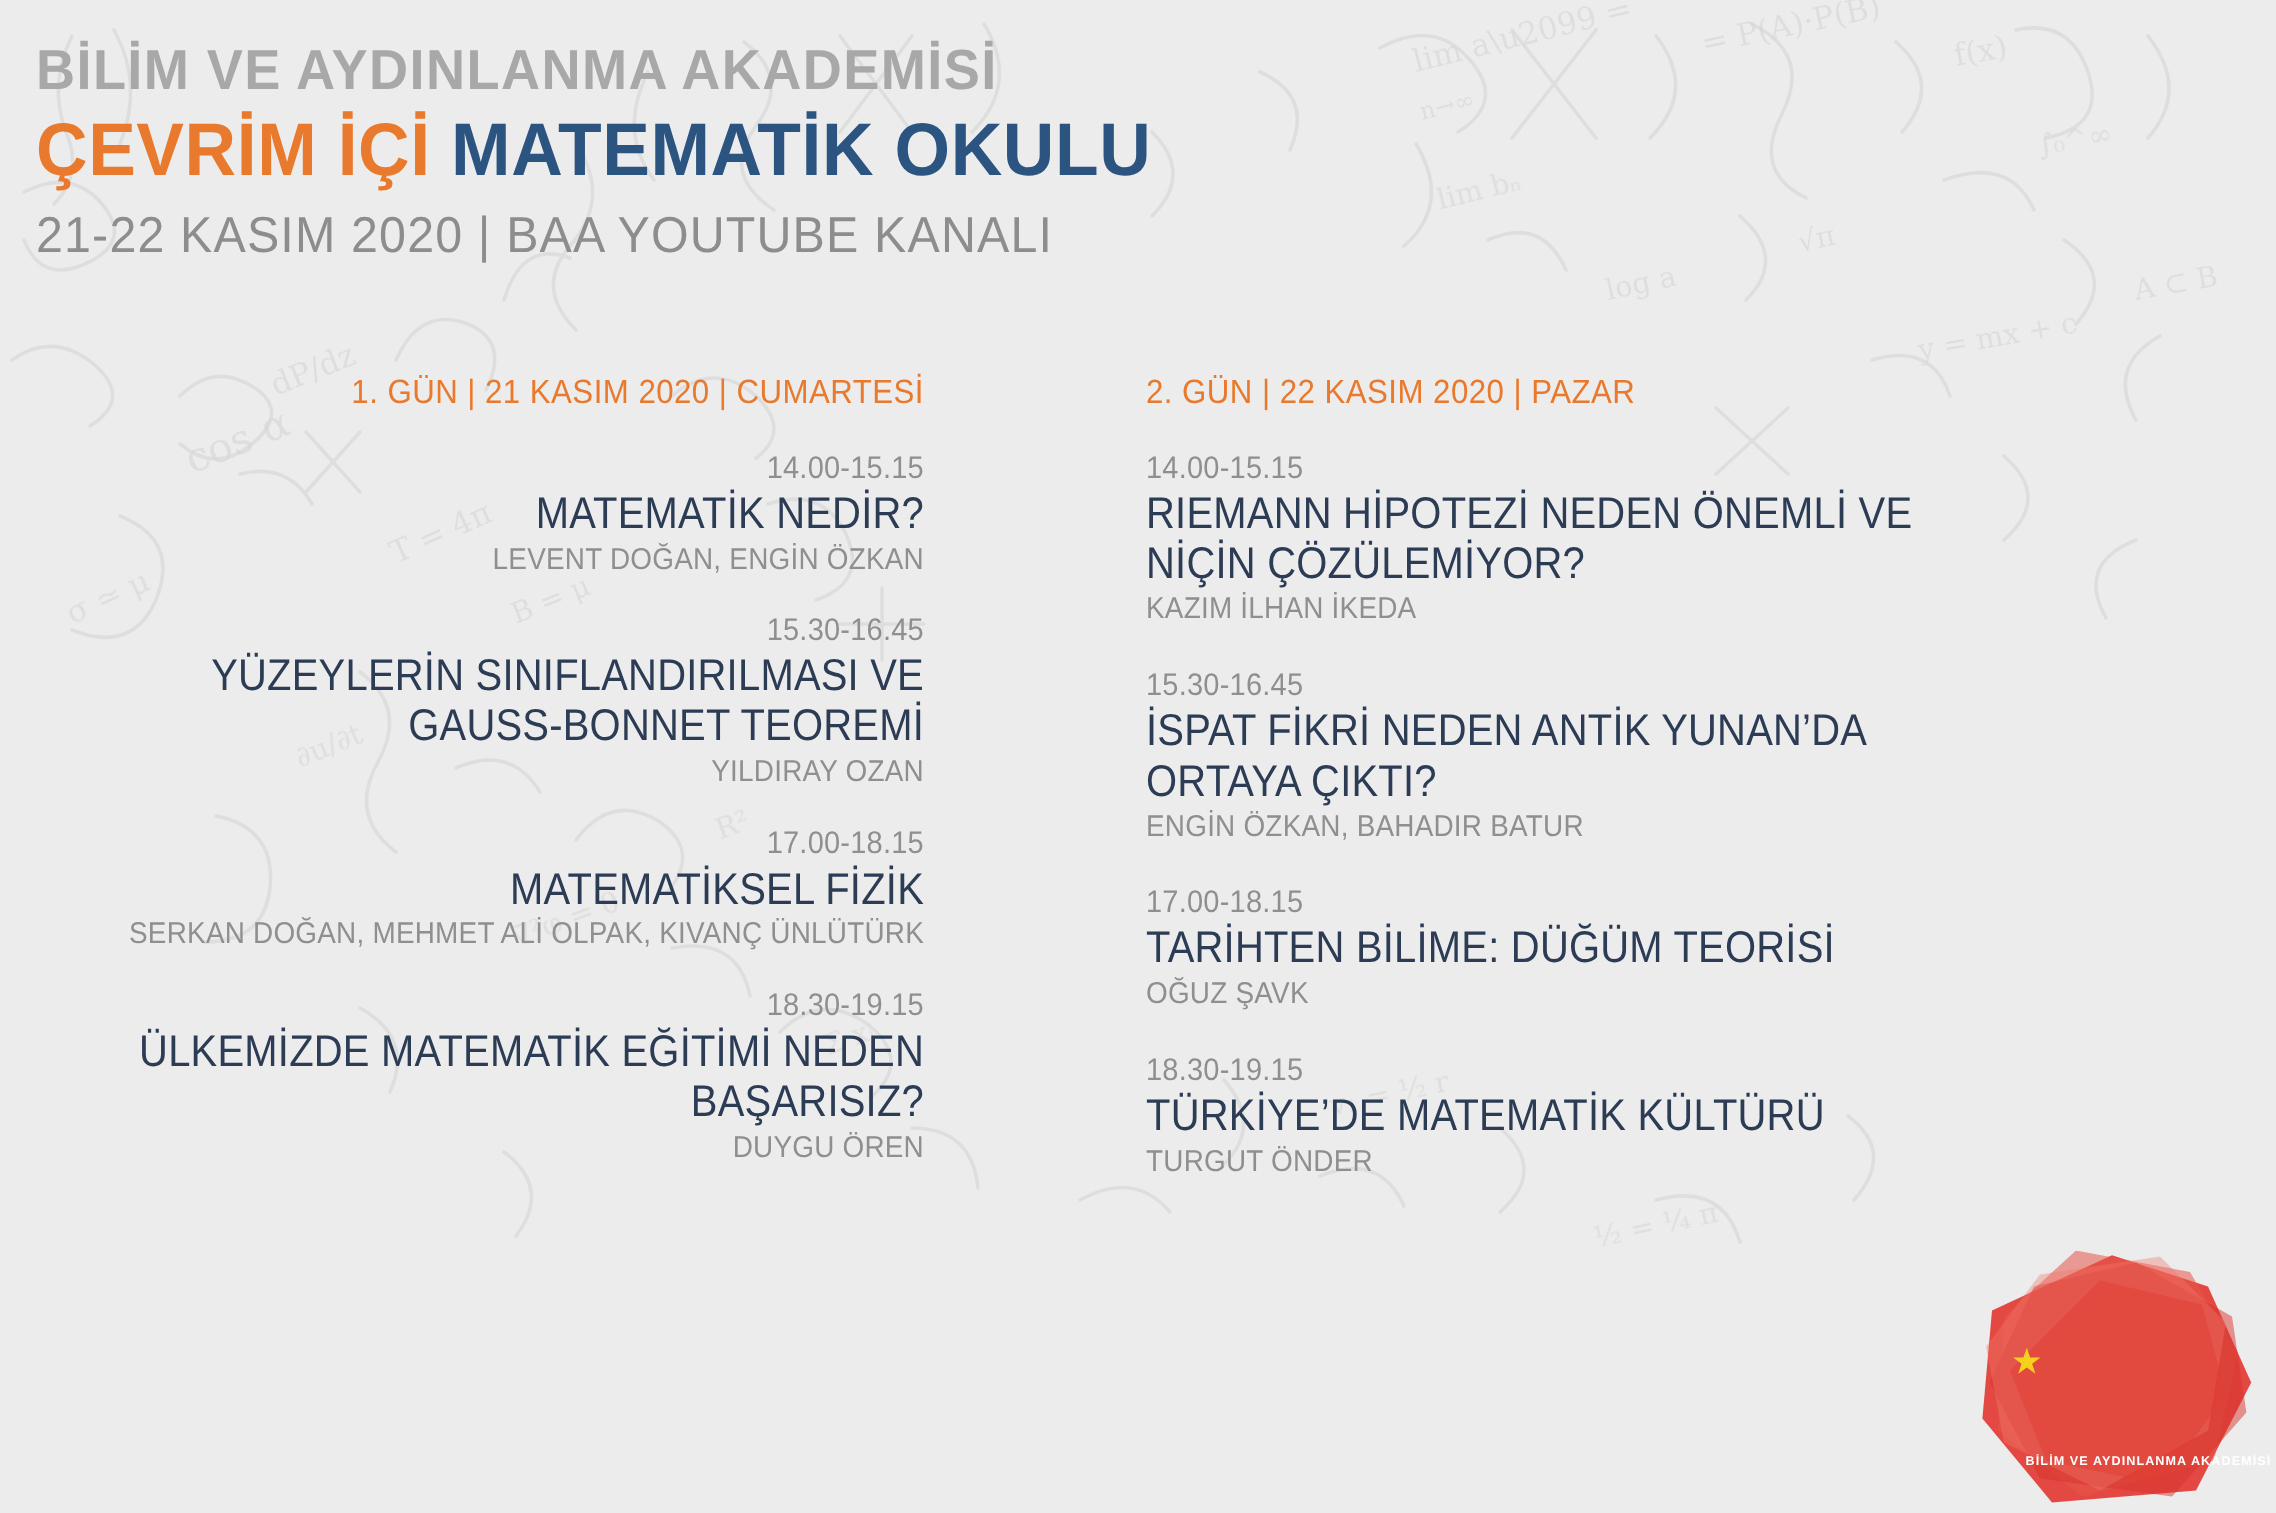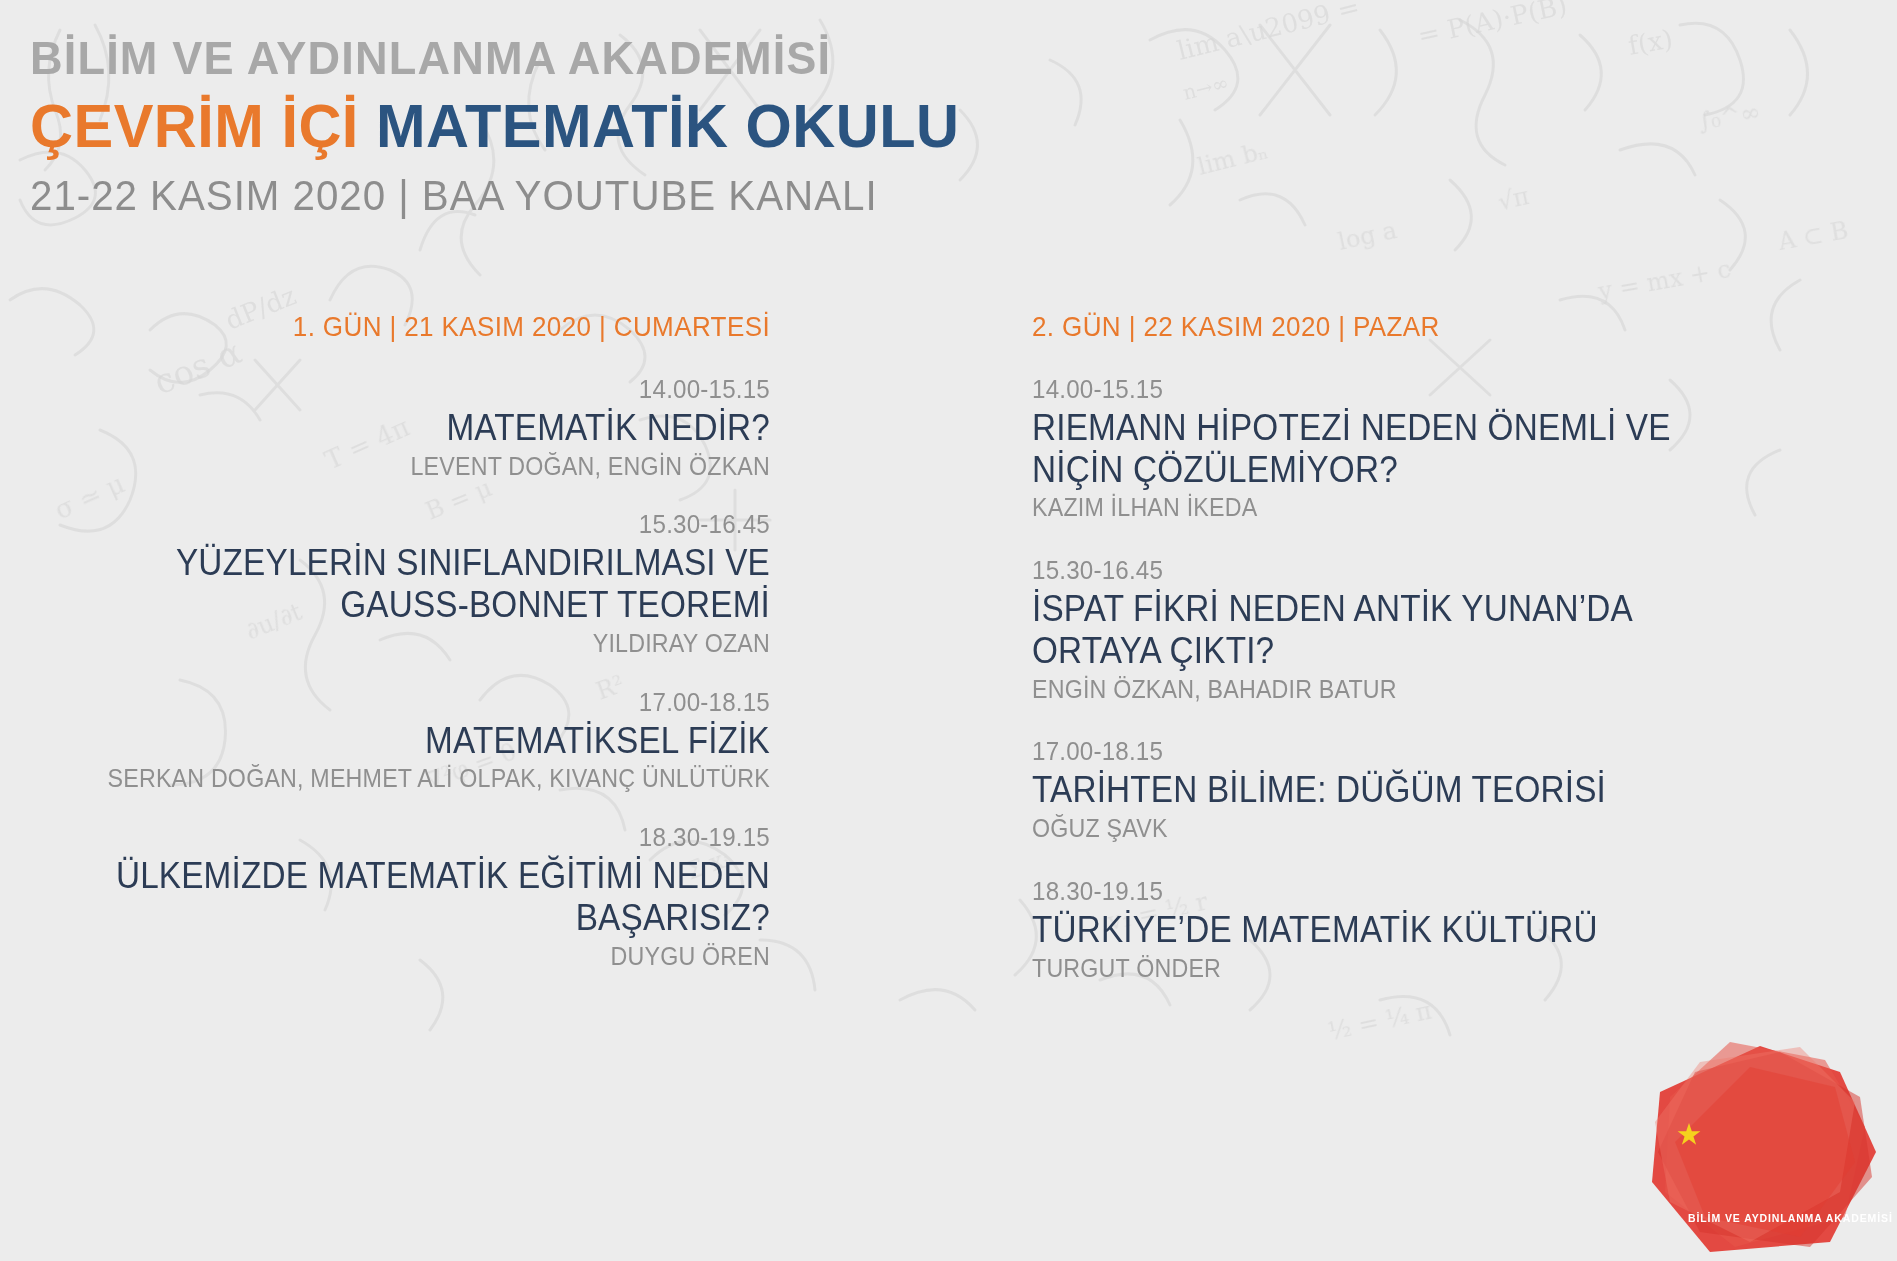"2. GÜN | 22 KASIM" #col-right { left: 1032px -> 955px }
